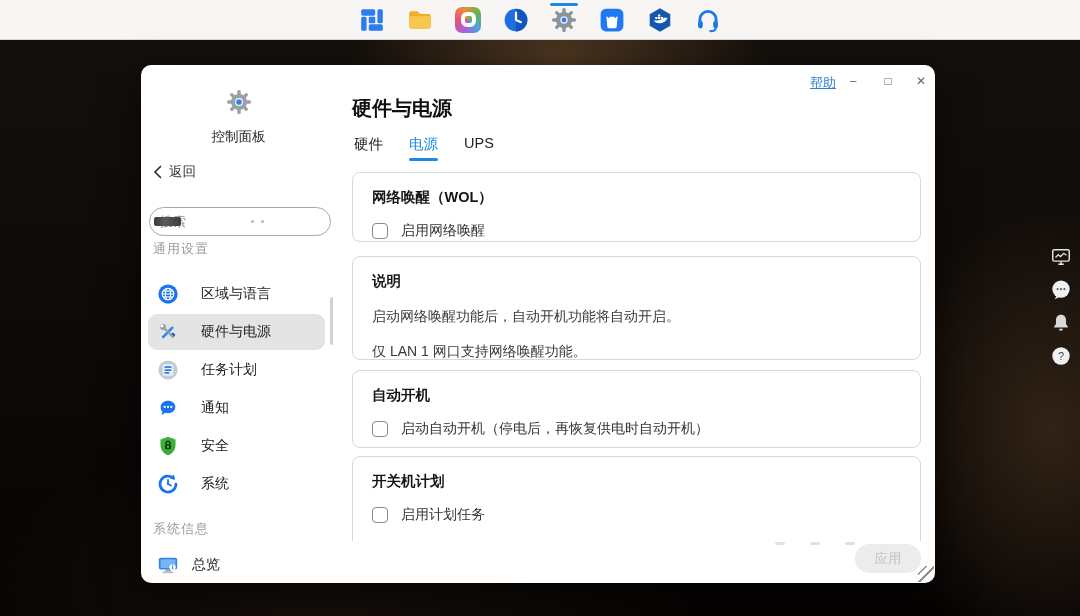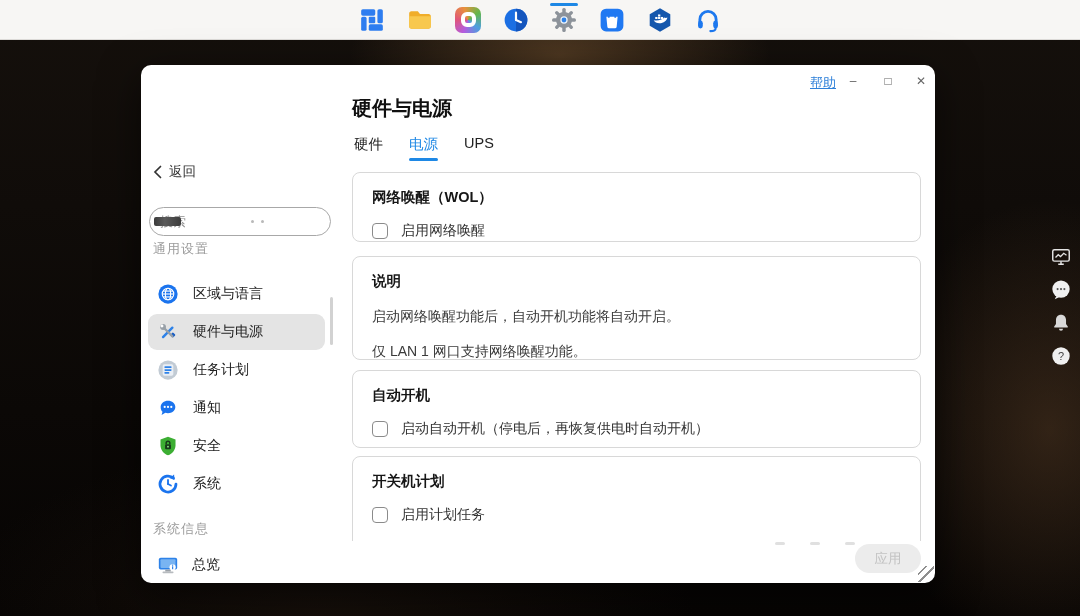"控制面板" div.app-head { html: none -> <div> <span> <svg> <g> <rect></rect> <rect></rect> <rect></rect> <rect></rect> <circle></circle> </g> <circle></circle> <circle></circle> </svg> </span> <div>控制面板</div> </div> }
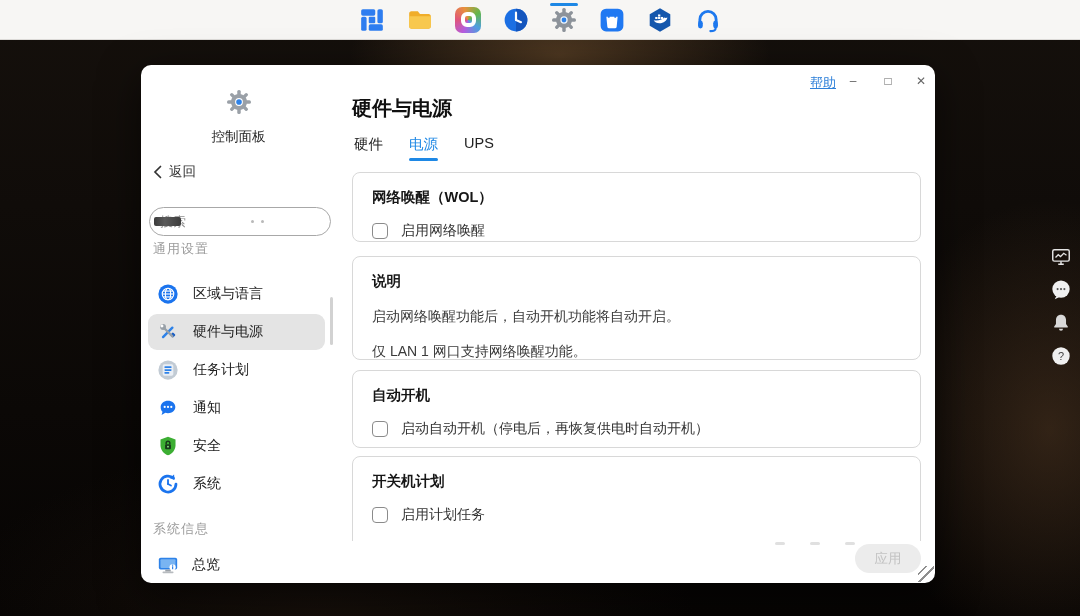"区域与语言" .side-item { gap: 14px -> 22px }
